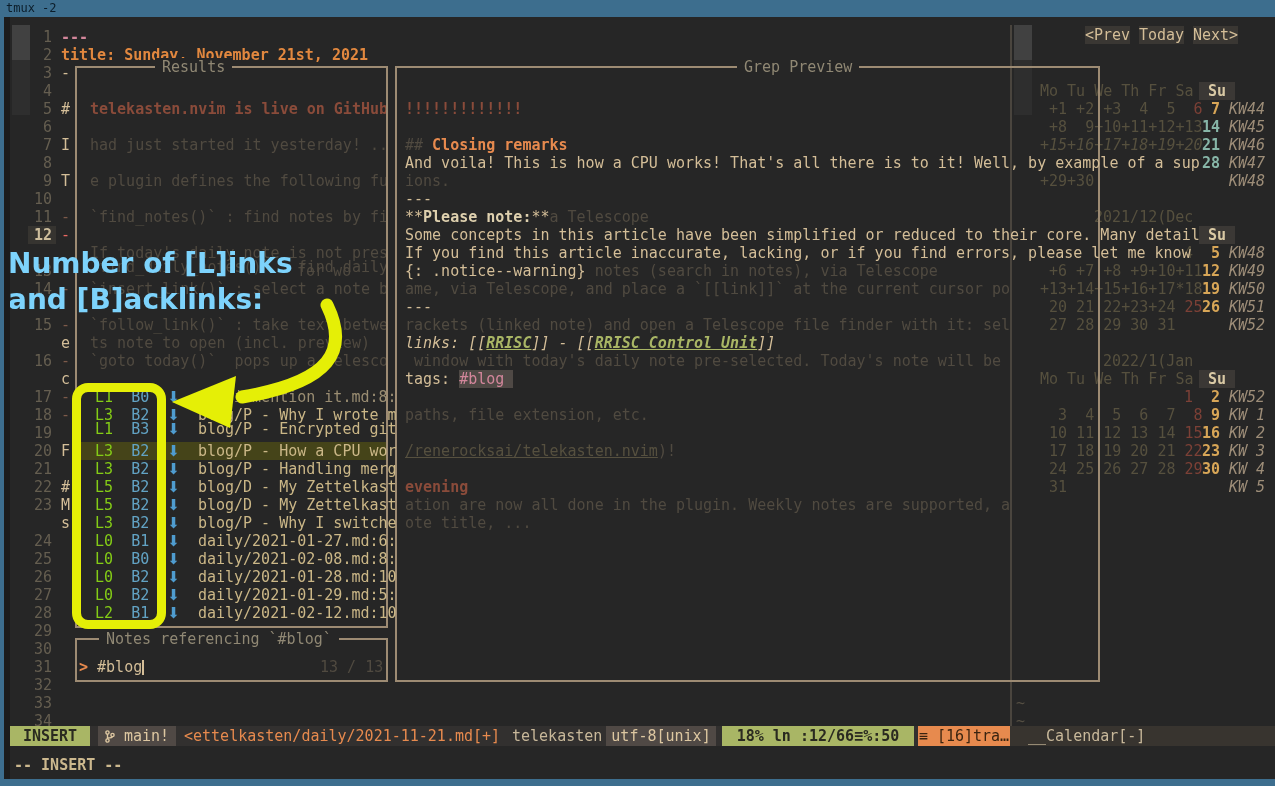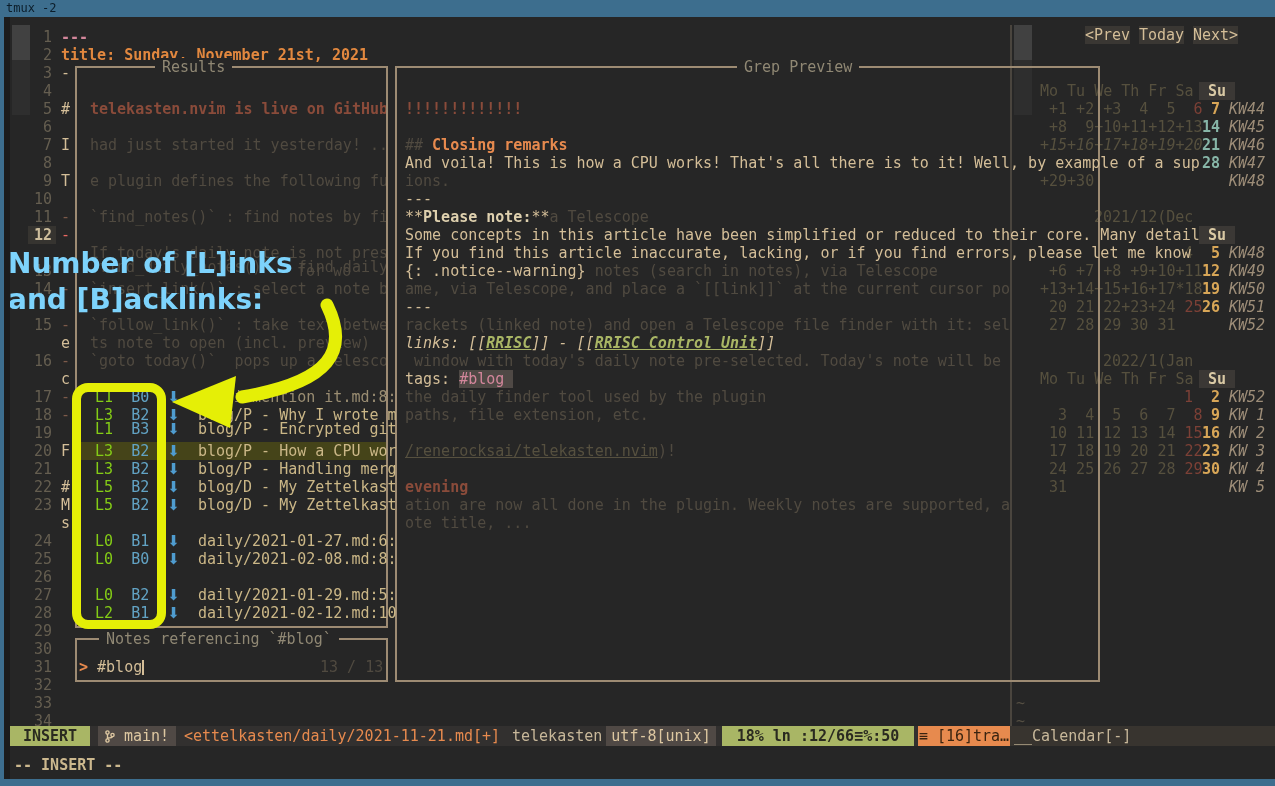"the daily finder tool used" div.r { html: <div><span>the daily finder tool used by the plugin</span></div> -> none }
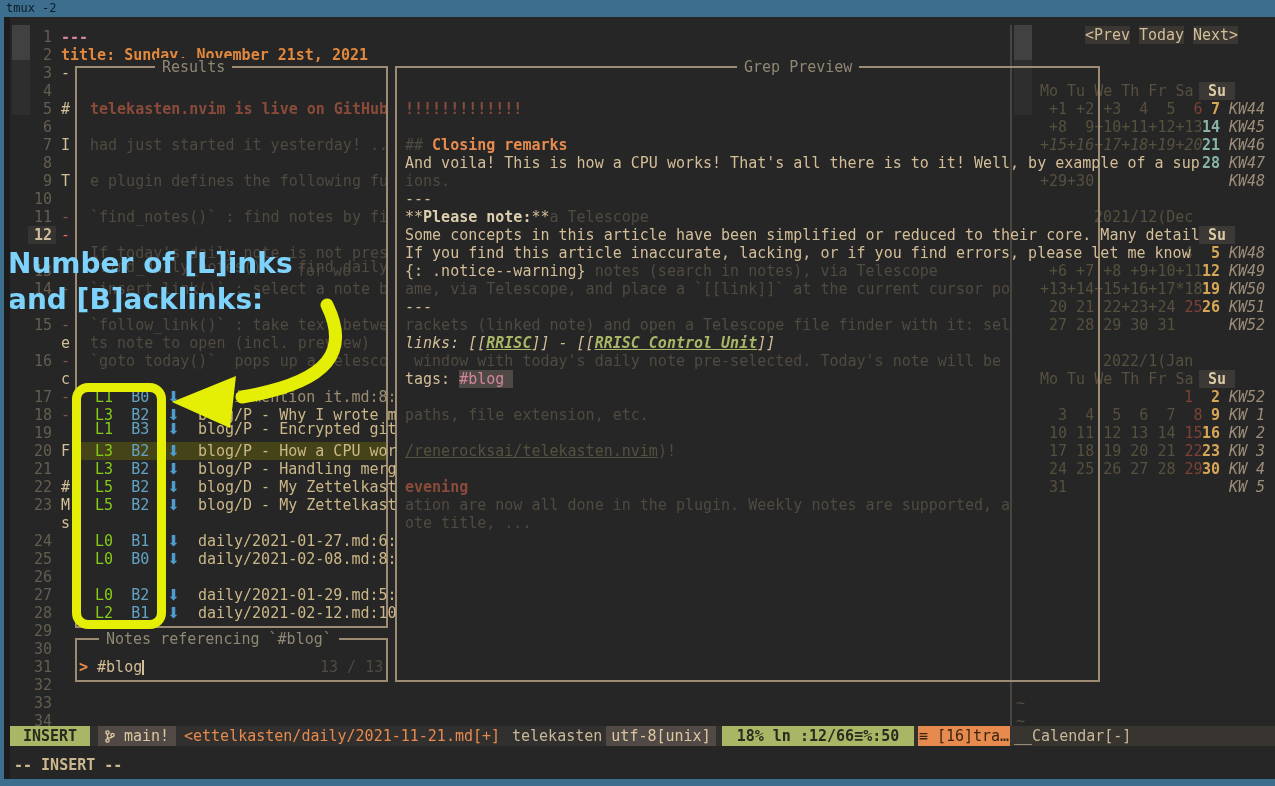"L3 B2 ⬇ blog/P - Why" div.r { html: none -> <div><span>L3</span><span> </span><span>B2</span><span> </span><span>⬇</span><span> </span><span>blog/P - Why I switche</span></div> }
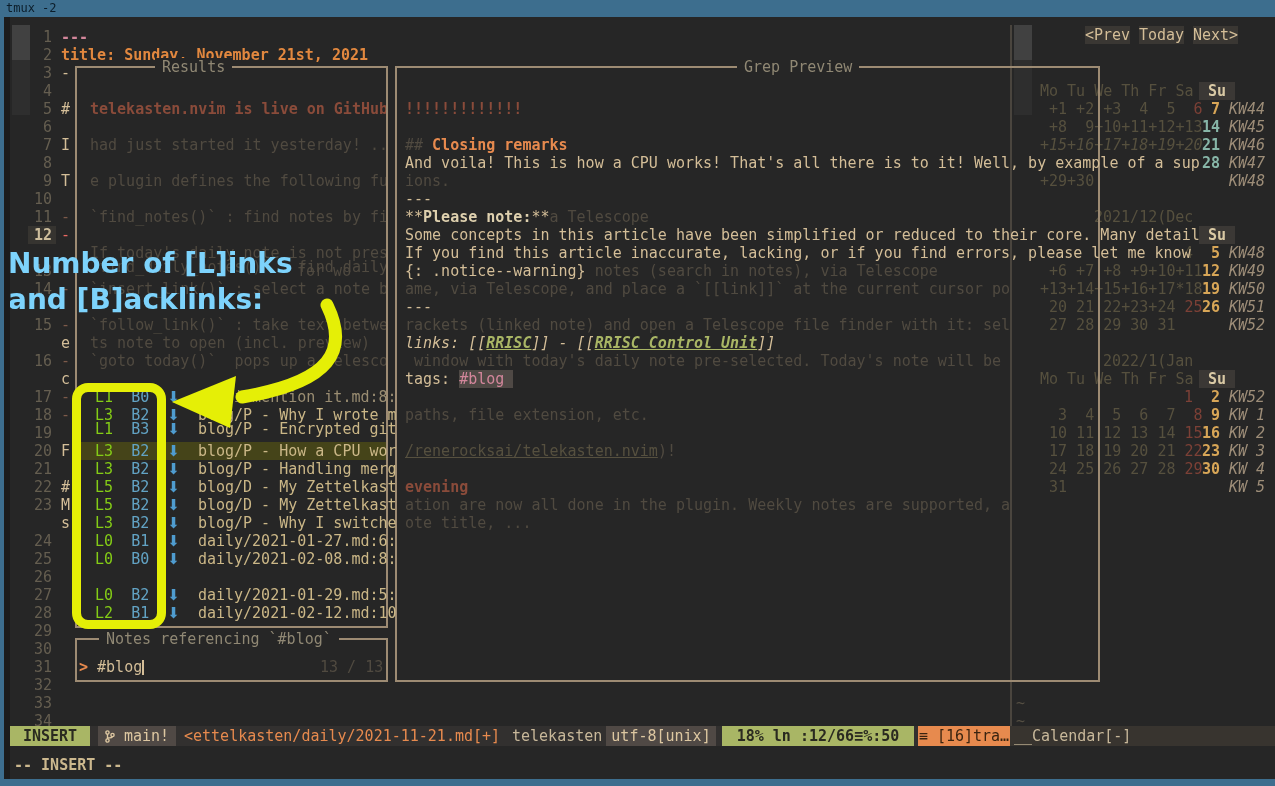"L0 B2 ⬇ daily/2021-01-28.md:10" div.r { html: none -> <div><span>L0</span><span> </span><span>B2</span><span> </span><span>⬇</span><span> </span><span>daily/2021-01-28.md:10</span></div> }
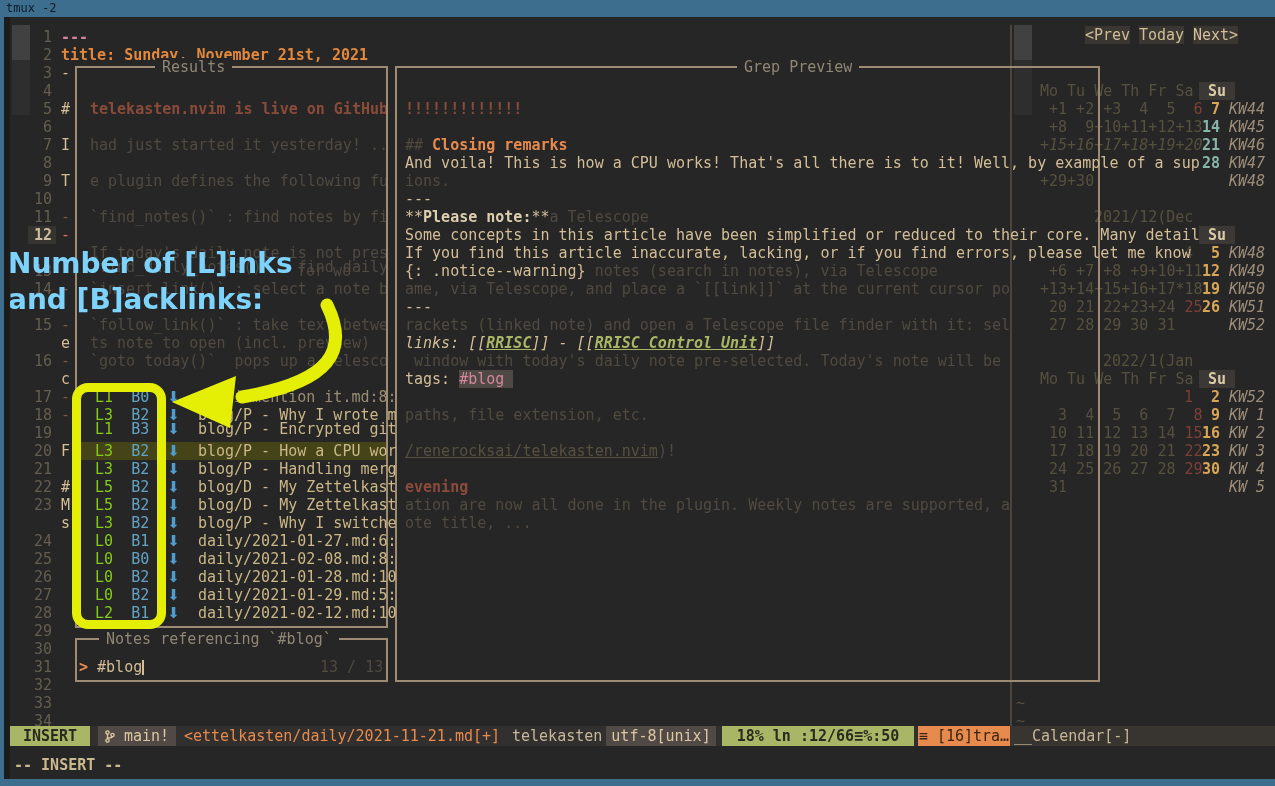"__Calendar[-]" span { padding-left: 4px -> 18px }
